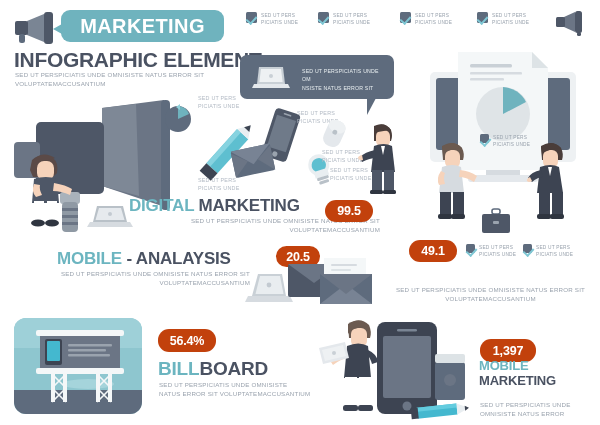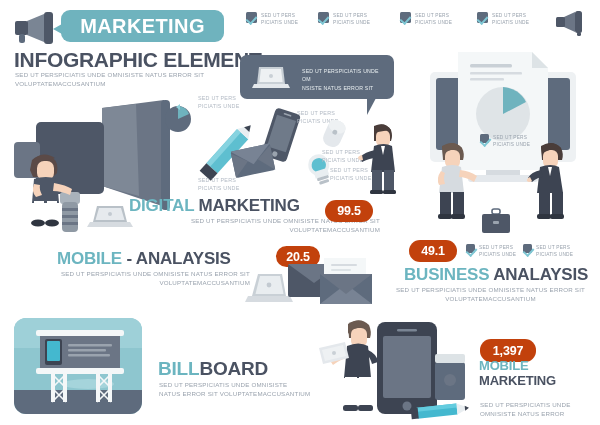"BUSINESS ANALAYSIS" div.abs { html: <div> <span>BUSINESS</span> <span>ANALAYSIS</span> </div> -> none }
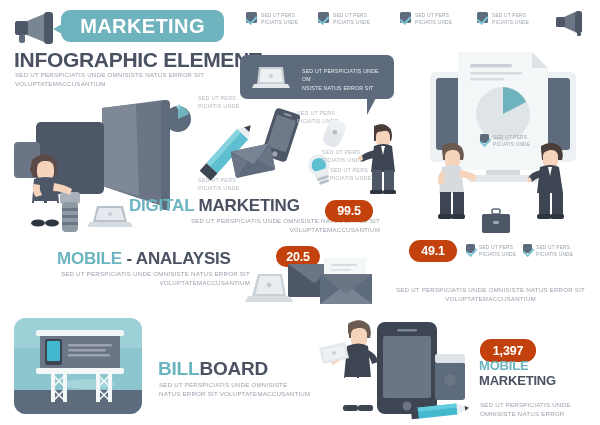"56.4%" div.abs { html: none -> <div>56.4%</div> }
